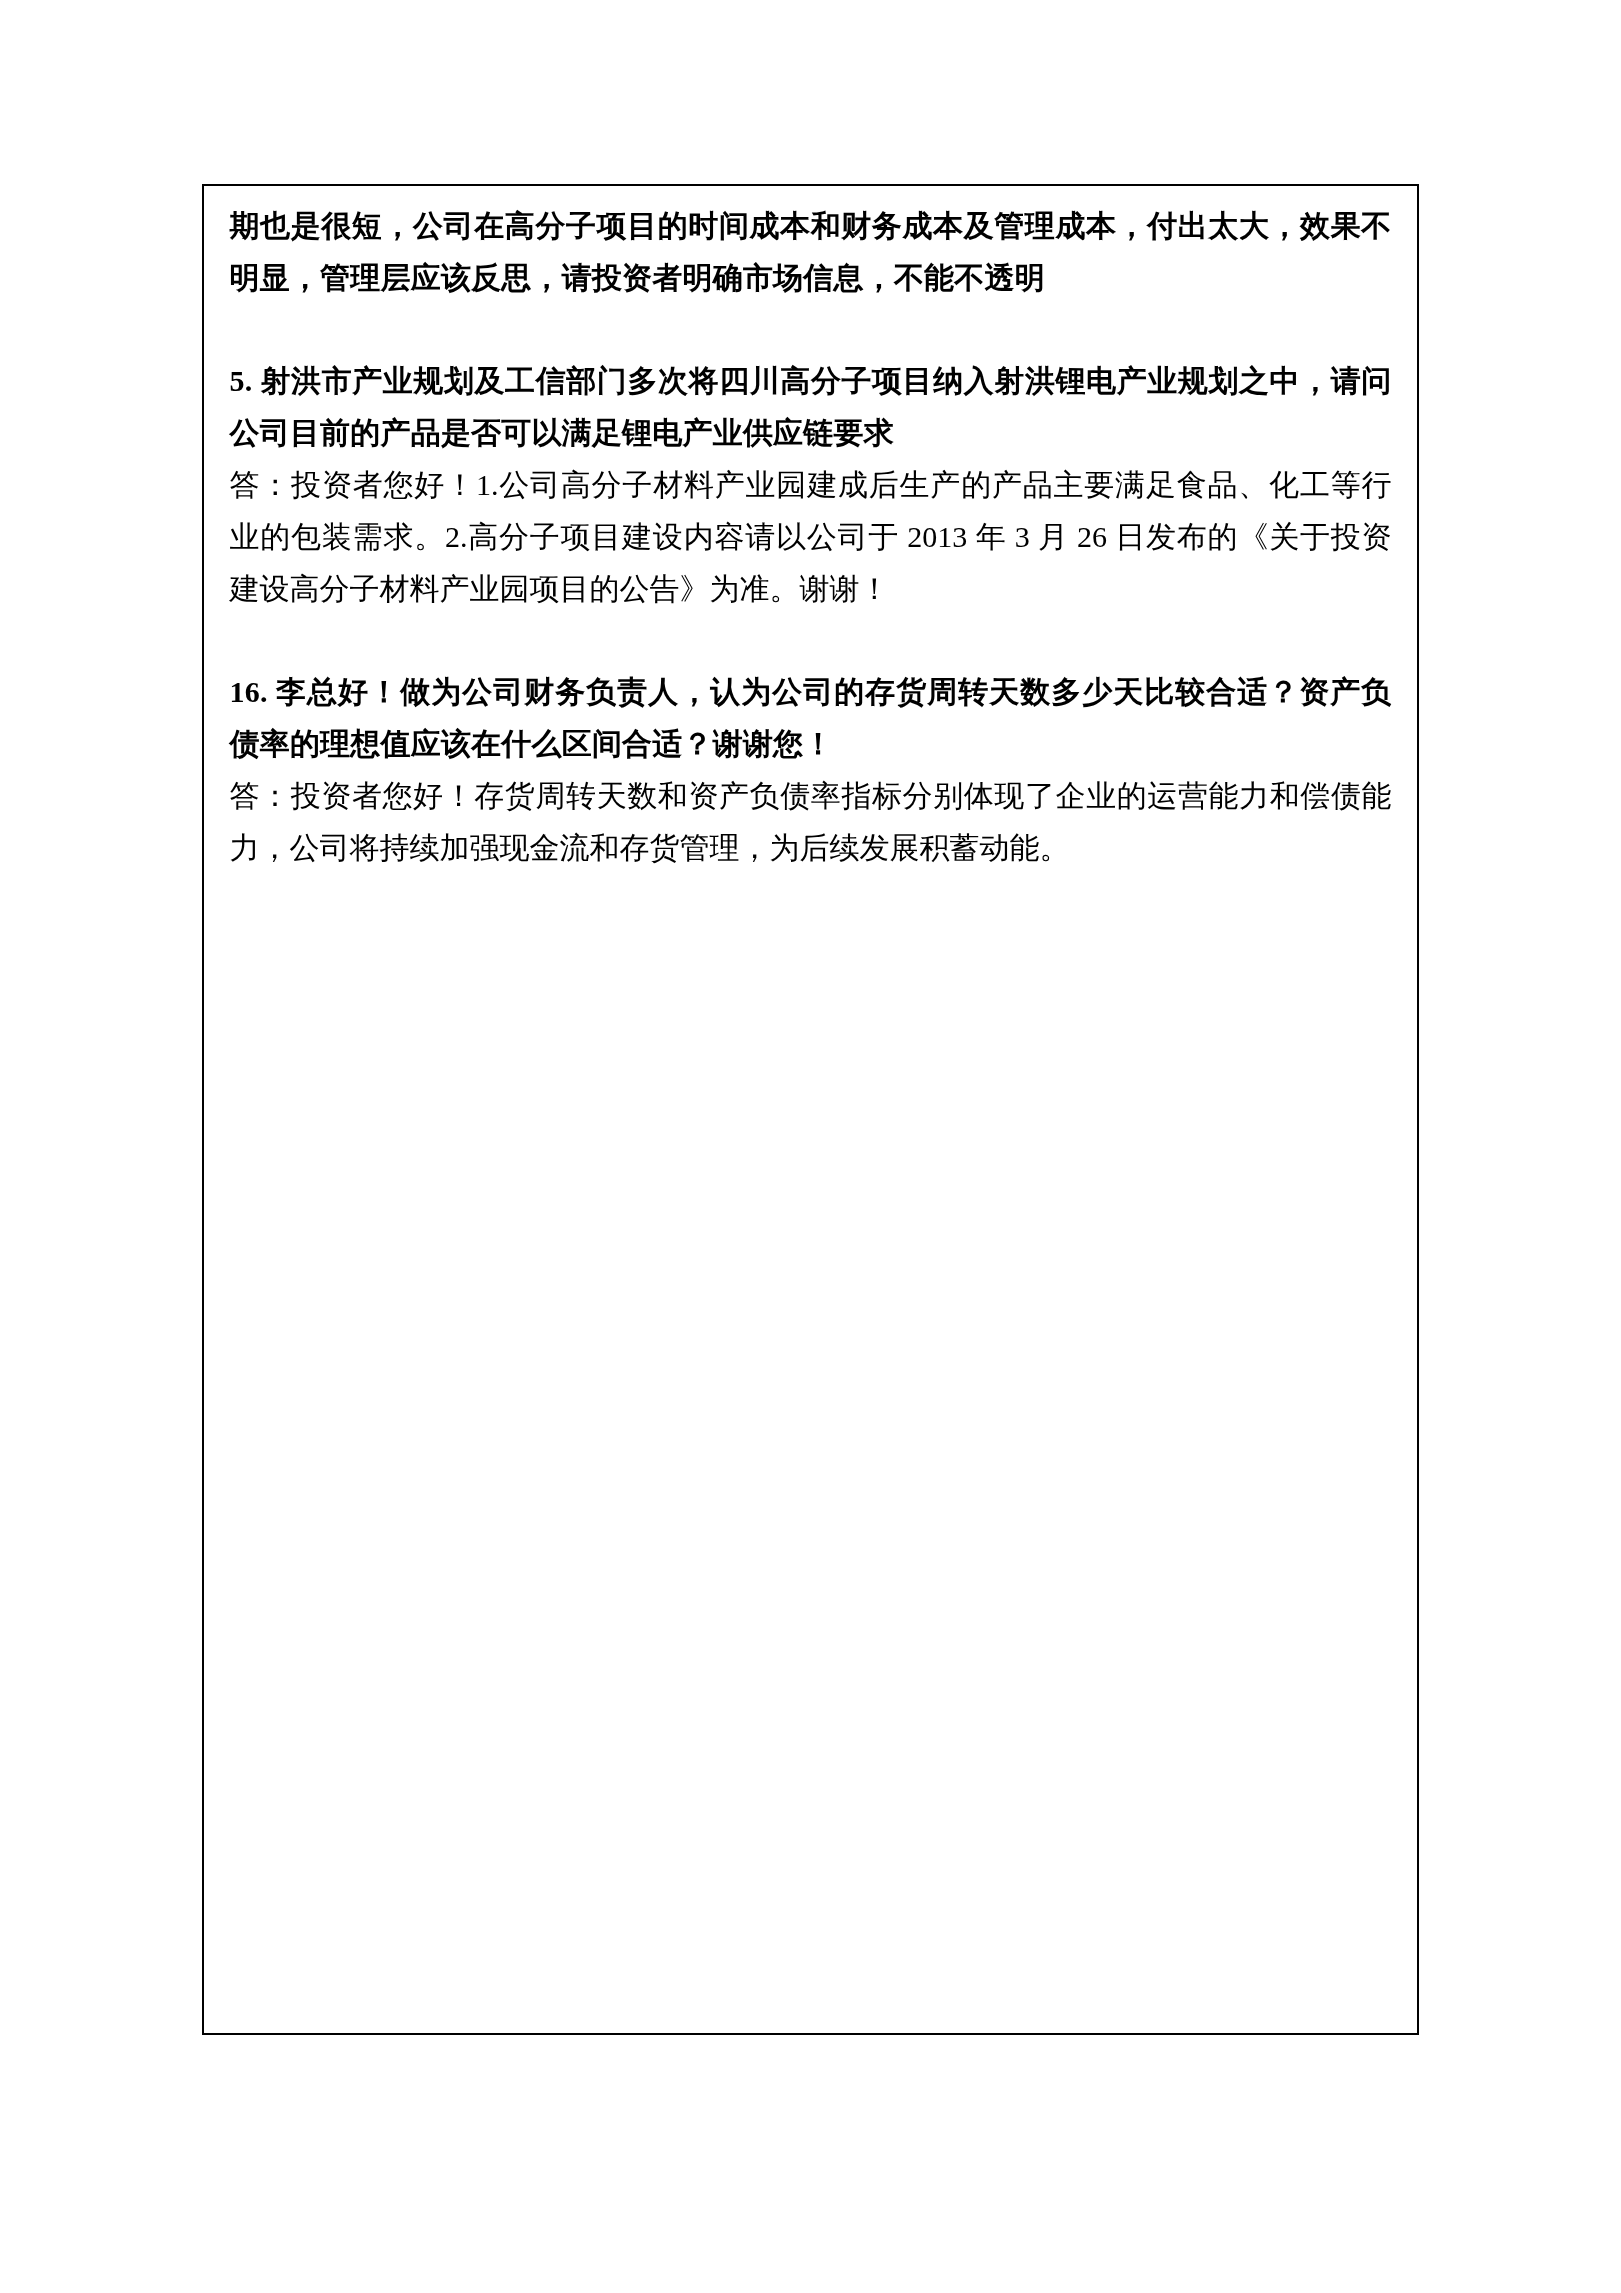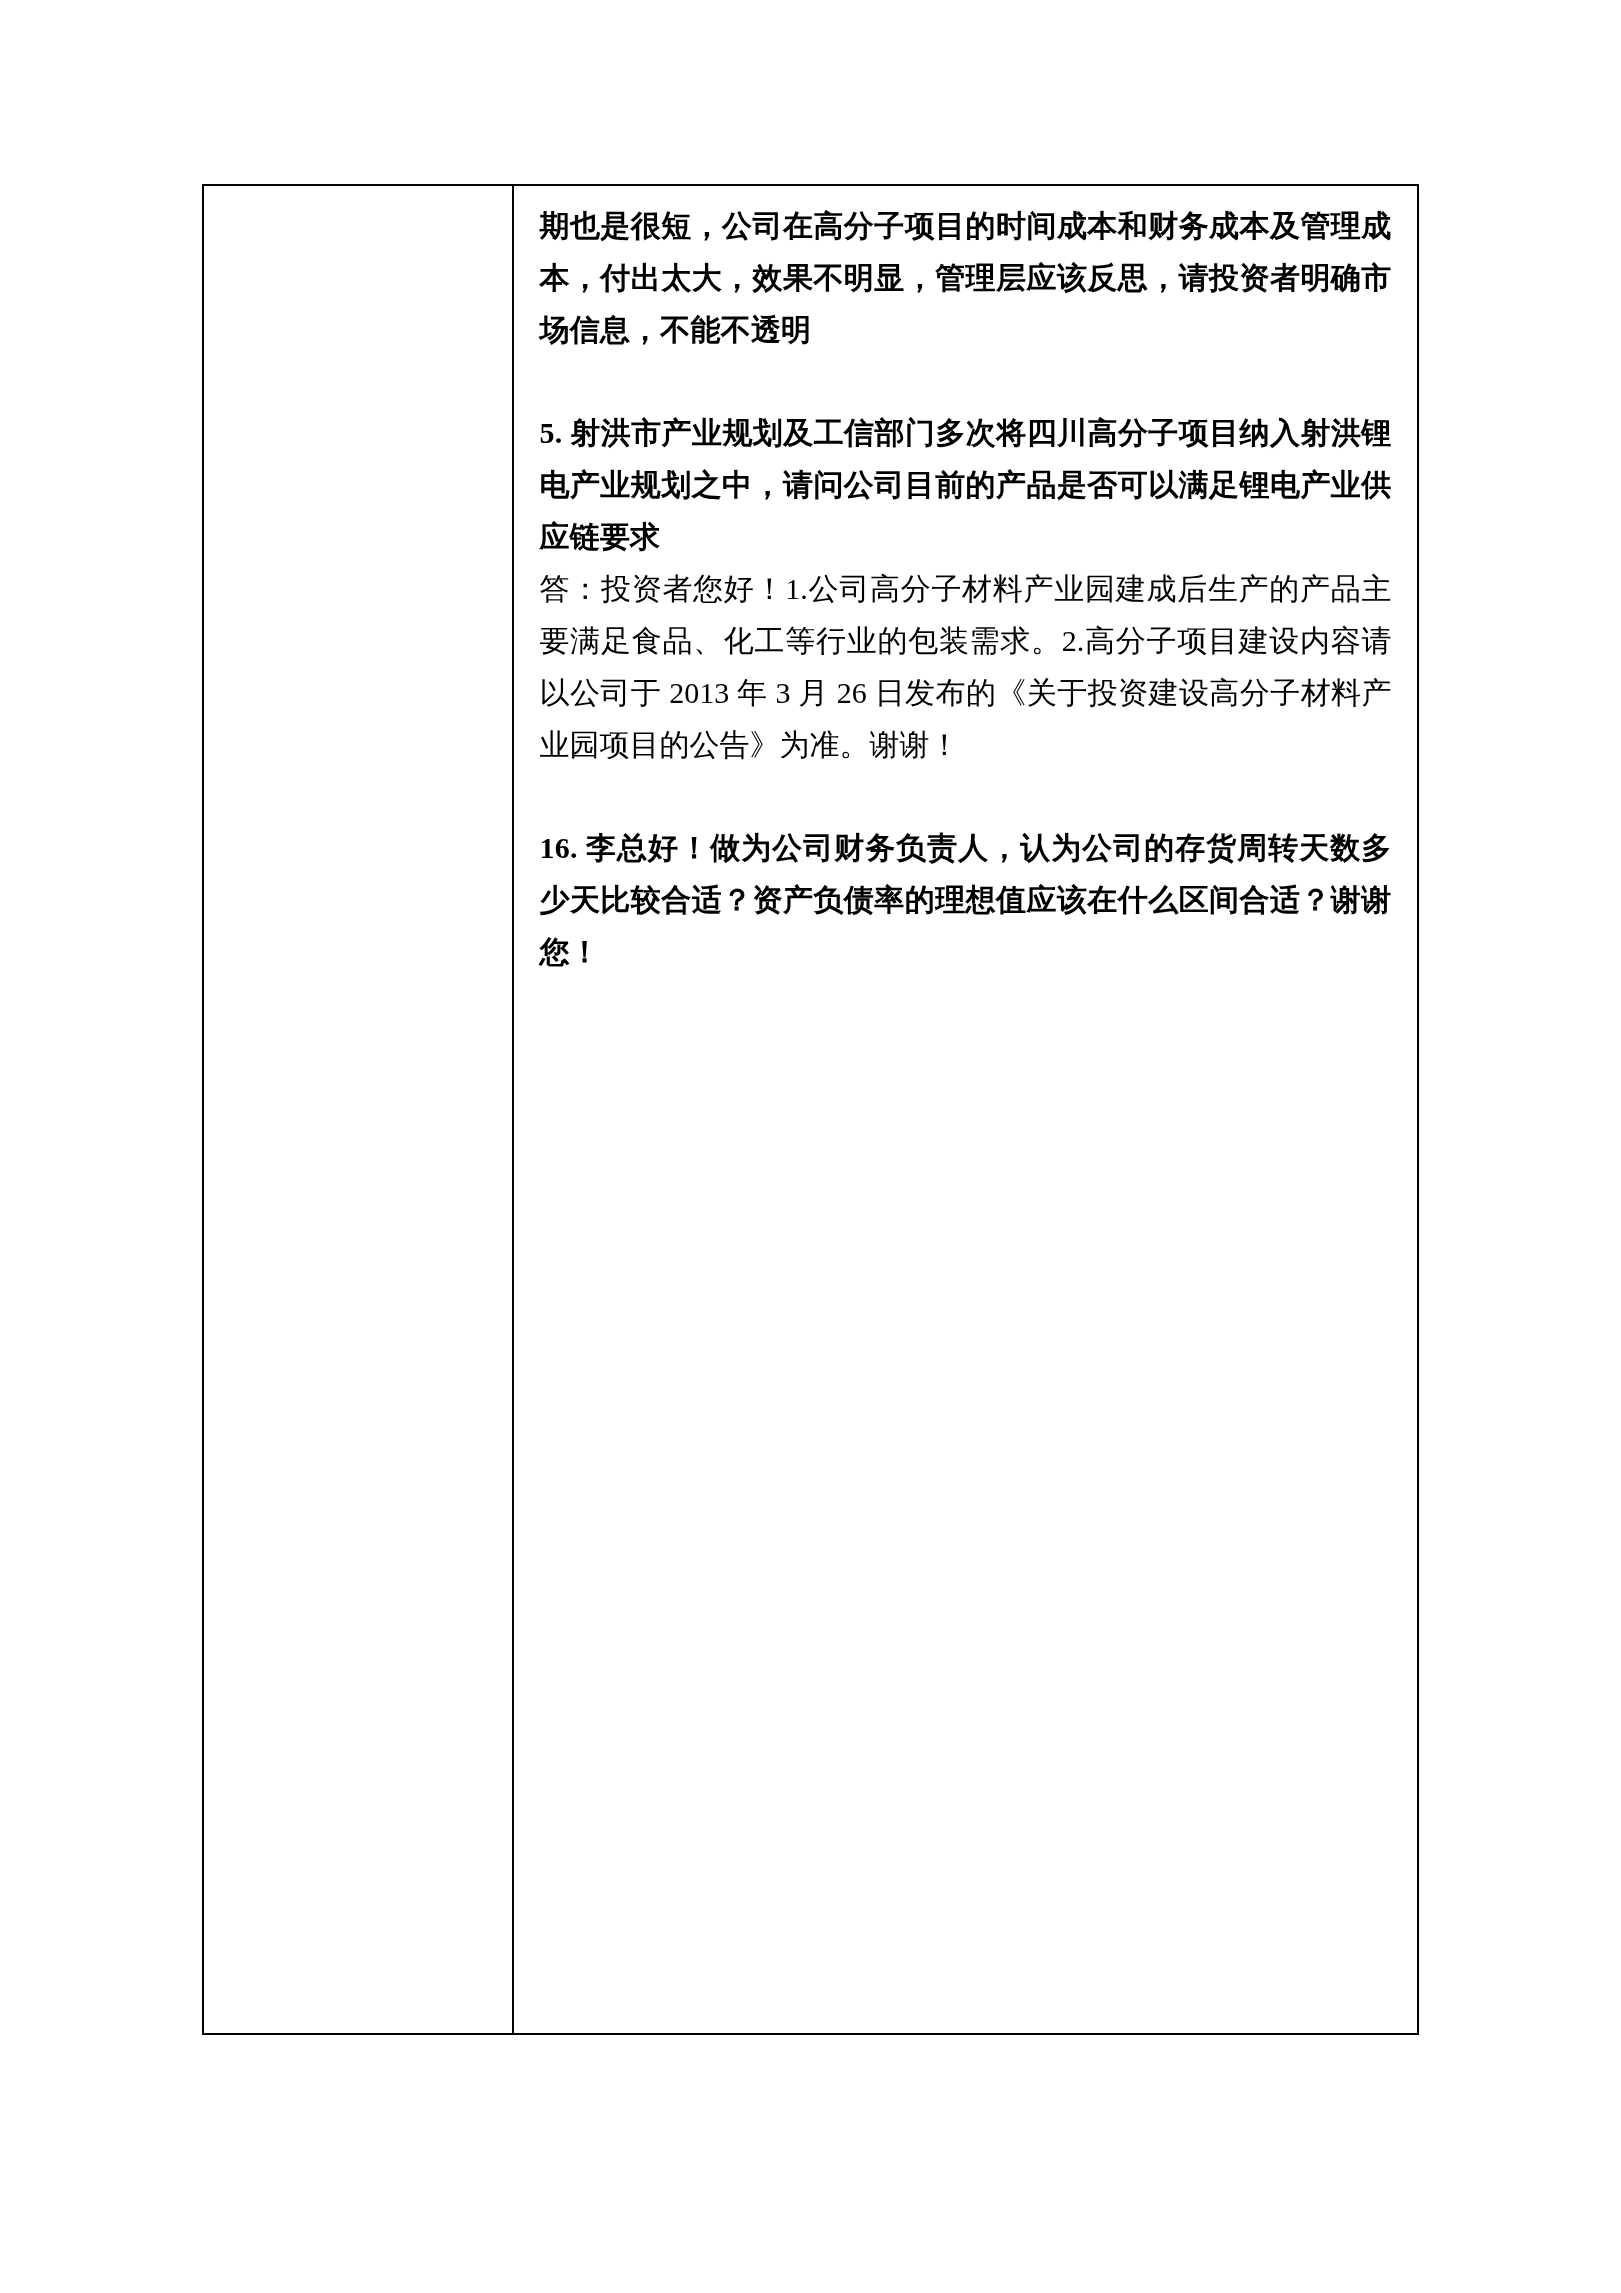"期也是很短，公司在高分子项目的时间成本和财务成本及管理成本，付出太大，效果不明显" .doc-table { flex-direction: row -> column }
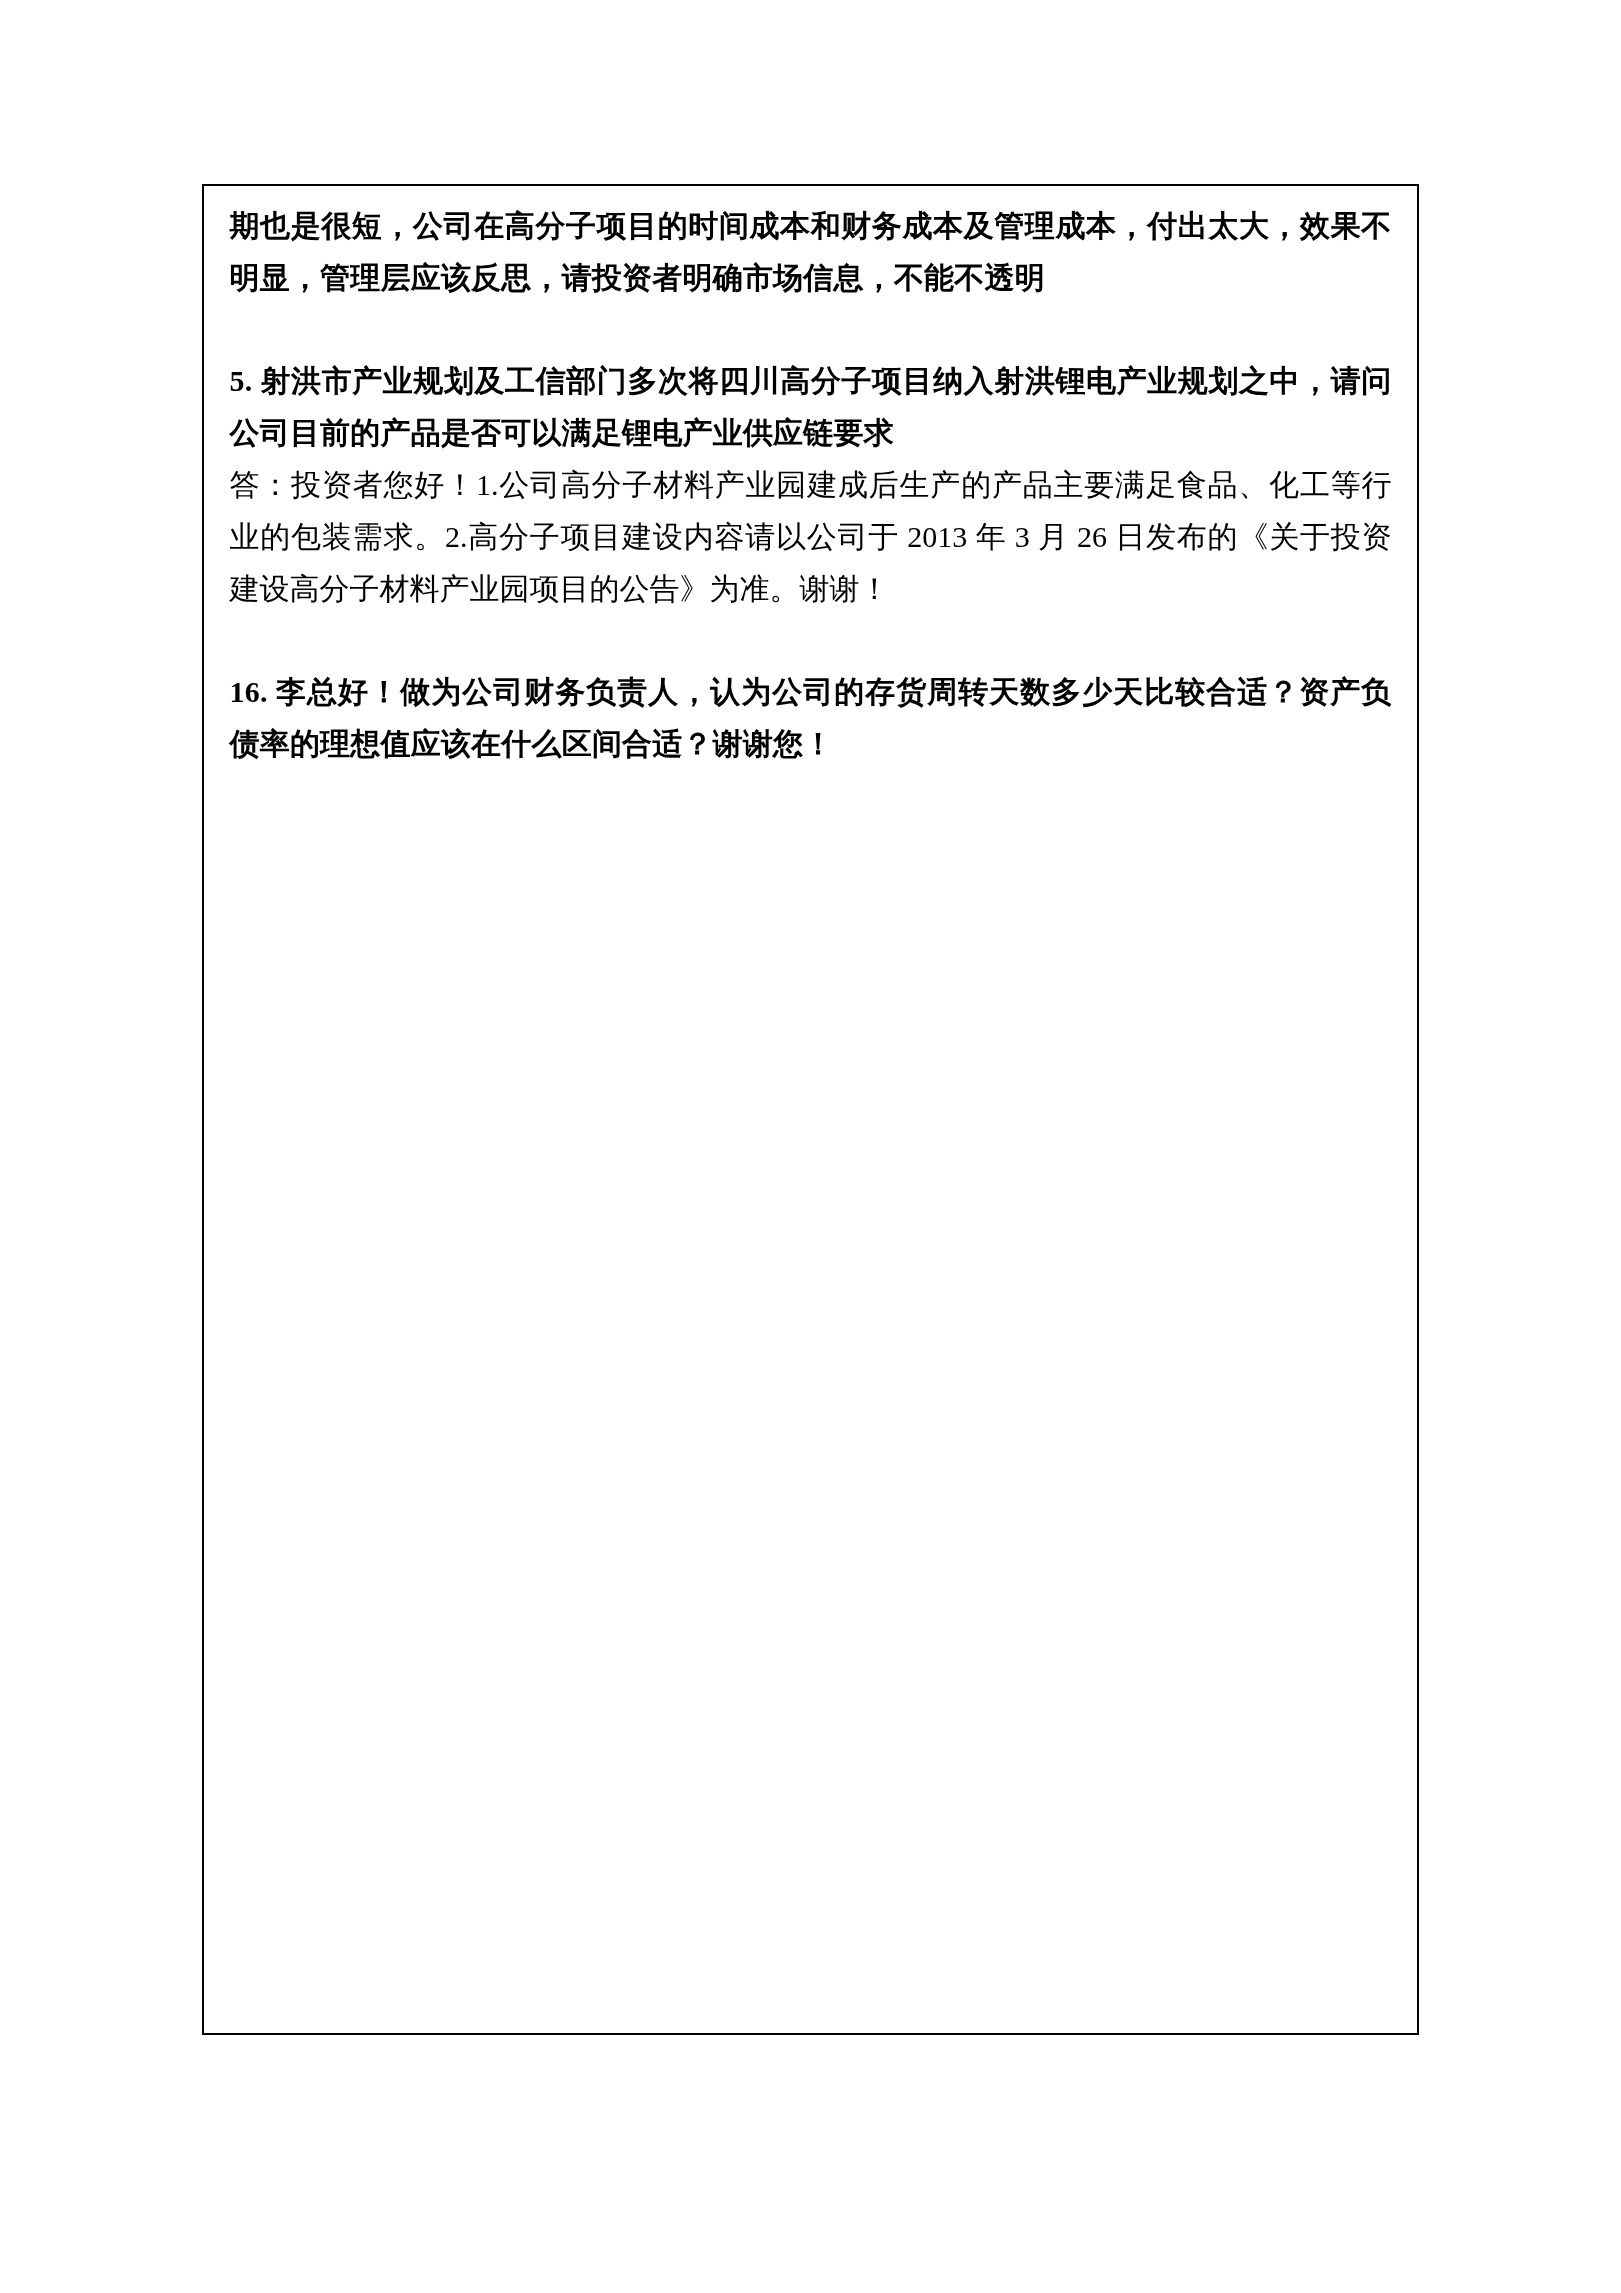"答：投资者您好！存货周转天数和资产负债率指标分别体现了企业的运营能力和偿债能力，" p.para { html: none -> <p>答：投资者您好！存货周转天数和资产负债率指标分别体现了企业的运营能力和偿债能力，公司将持续加强现金流和存货管理，为后续发展积蓄动能。</p> }
